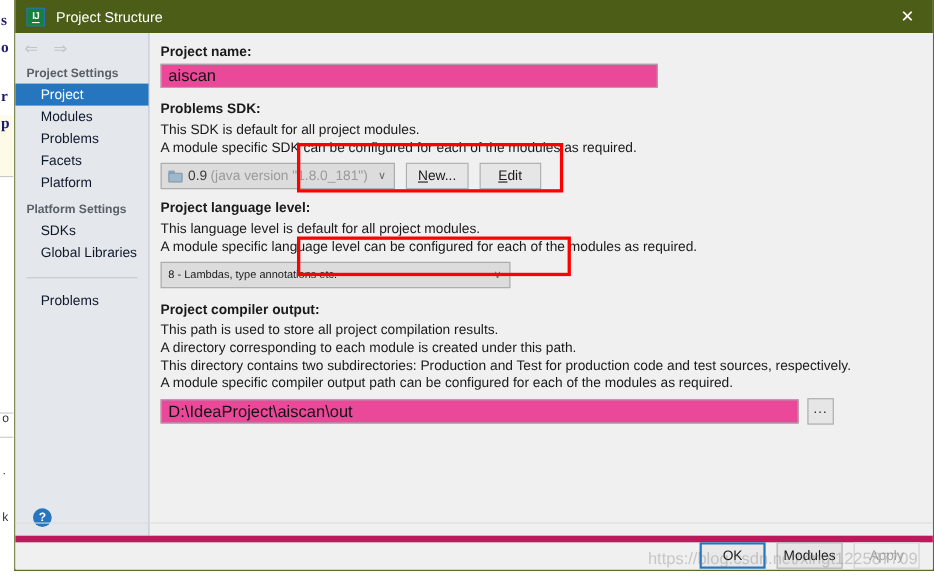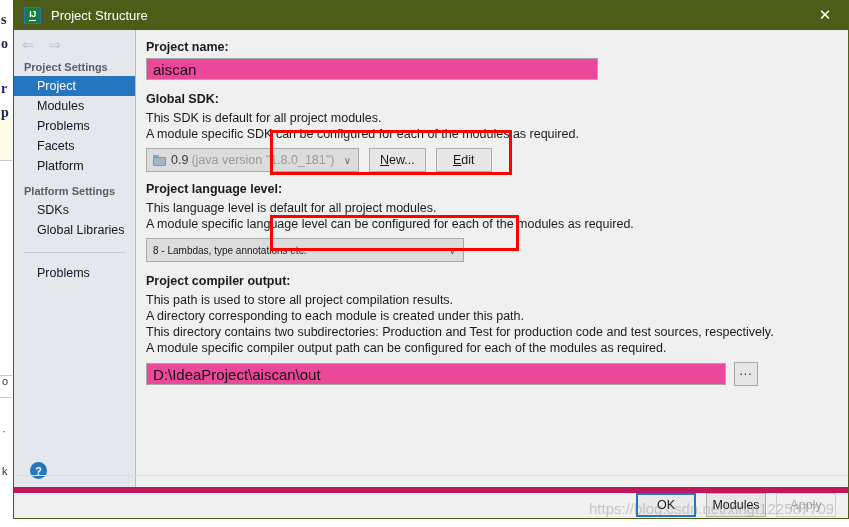"Global SDK:" div.sect-title { text: Global -> Problems }
